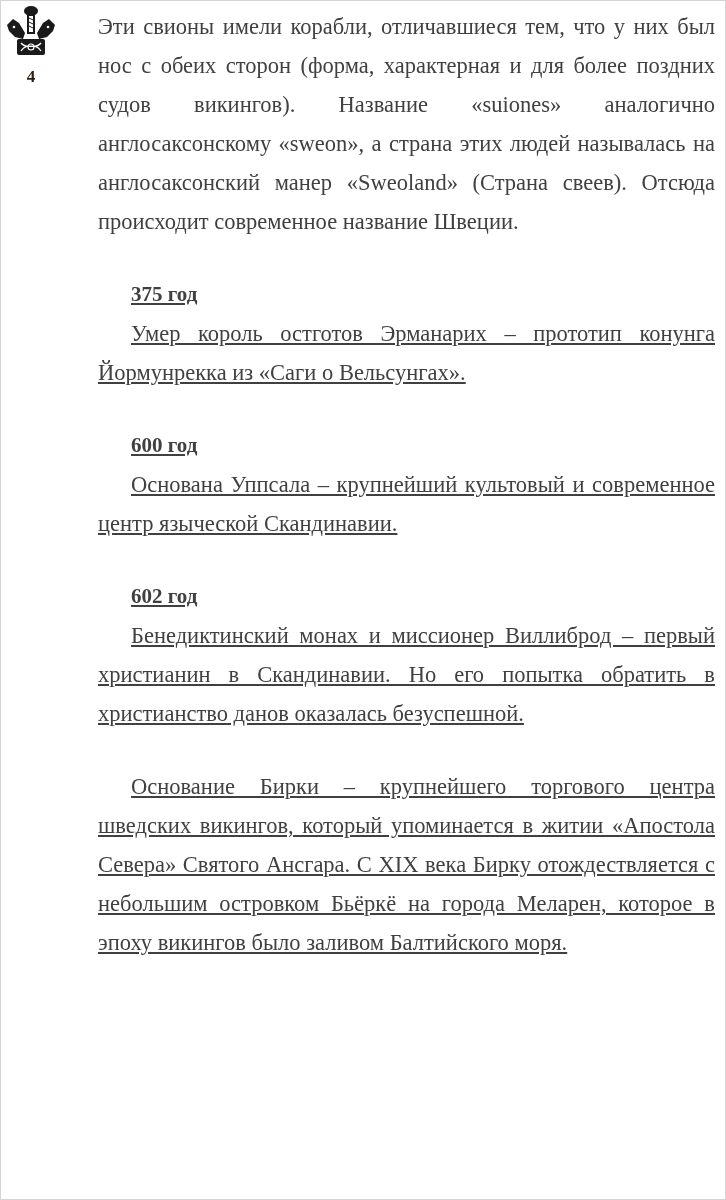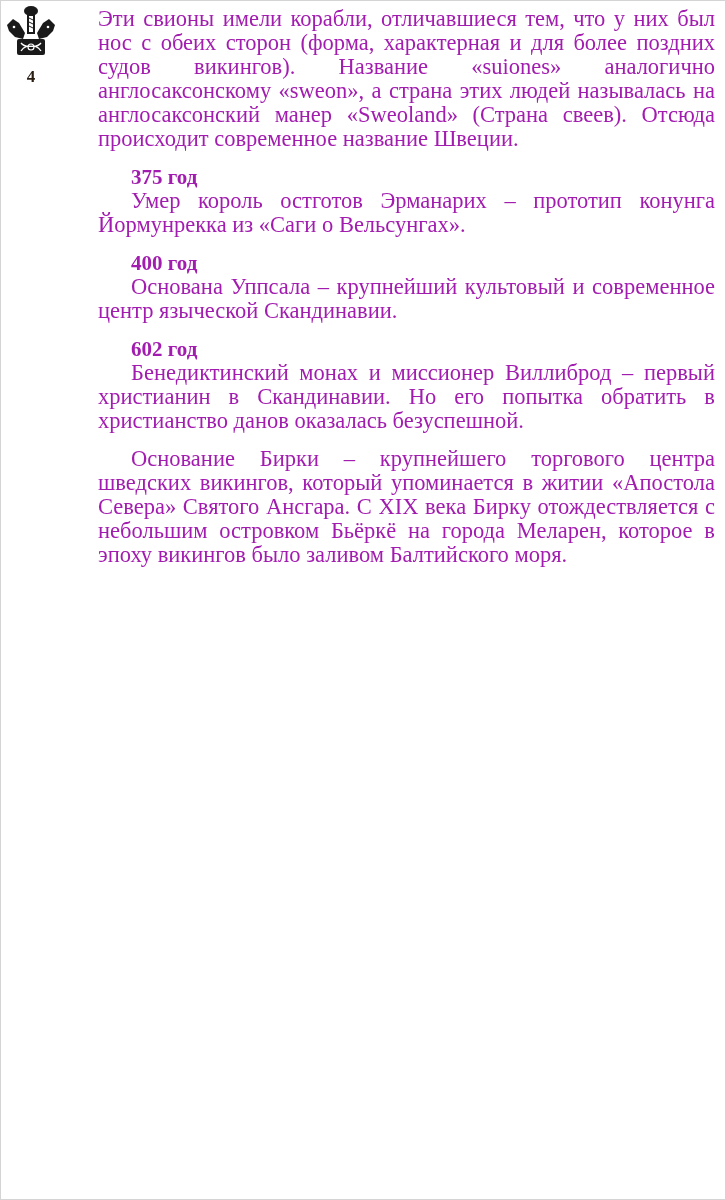"Эти свионы имели корабли, отличавшиеся" .content { color: #a21caf -> #404040; line-height: 24px -> 39px }
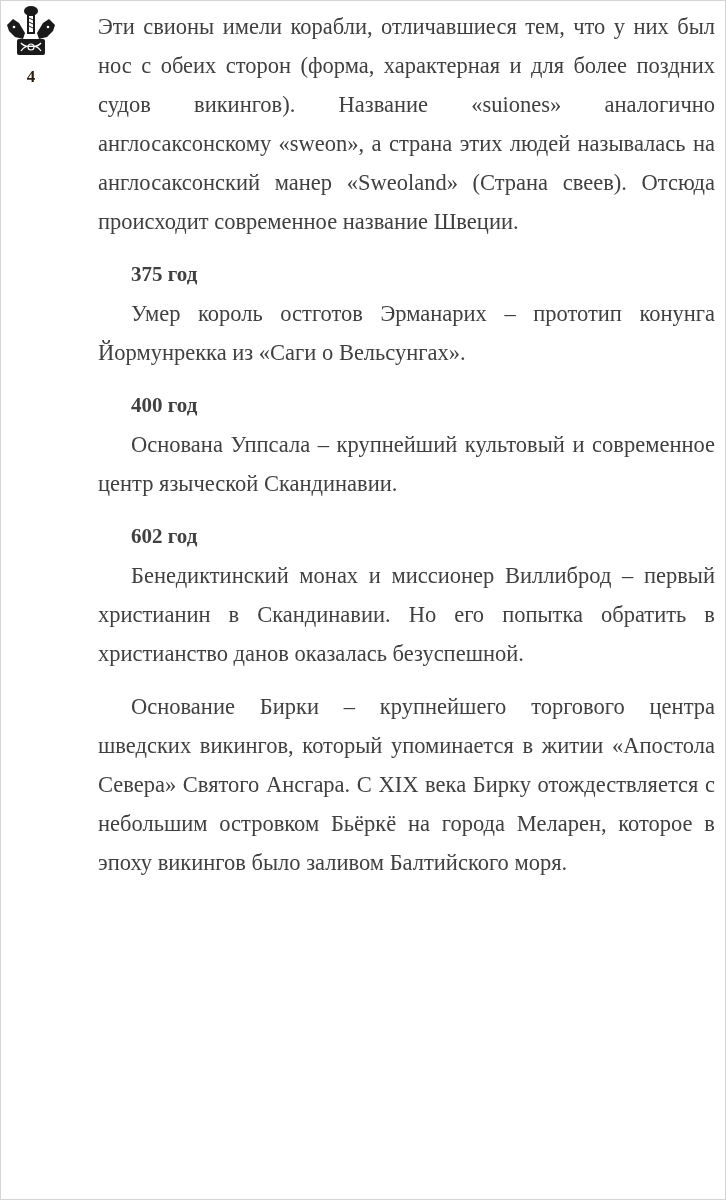"375 год" .entry { margin-top: 14px -> 34px; text-decoration: none -> underline }
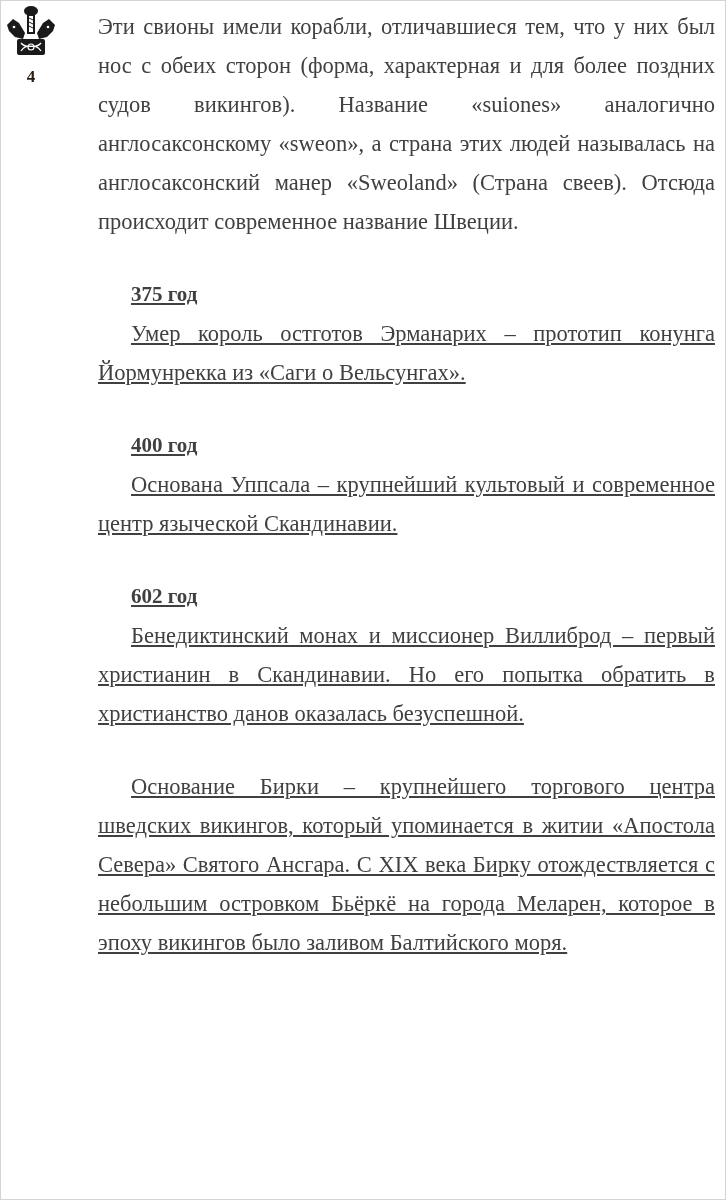"400 год" p.year { text: 400 -> 600 }
